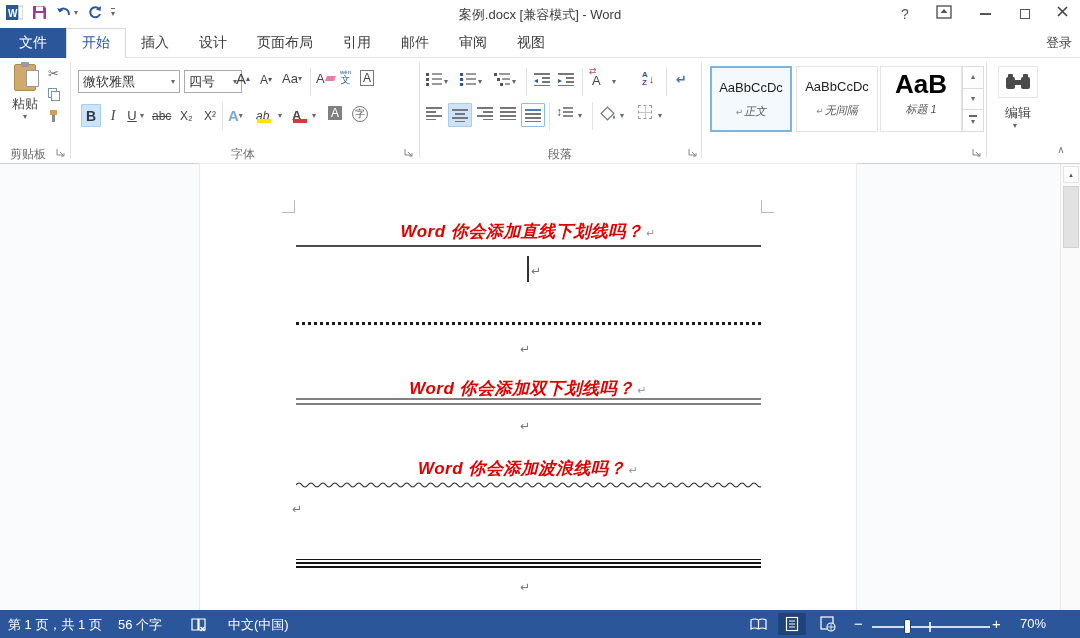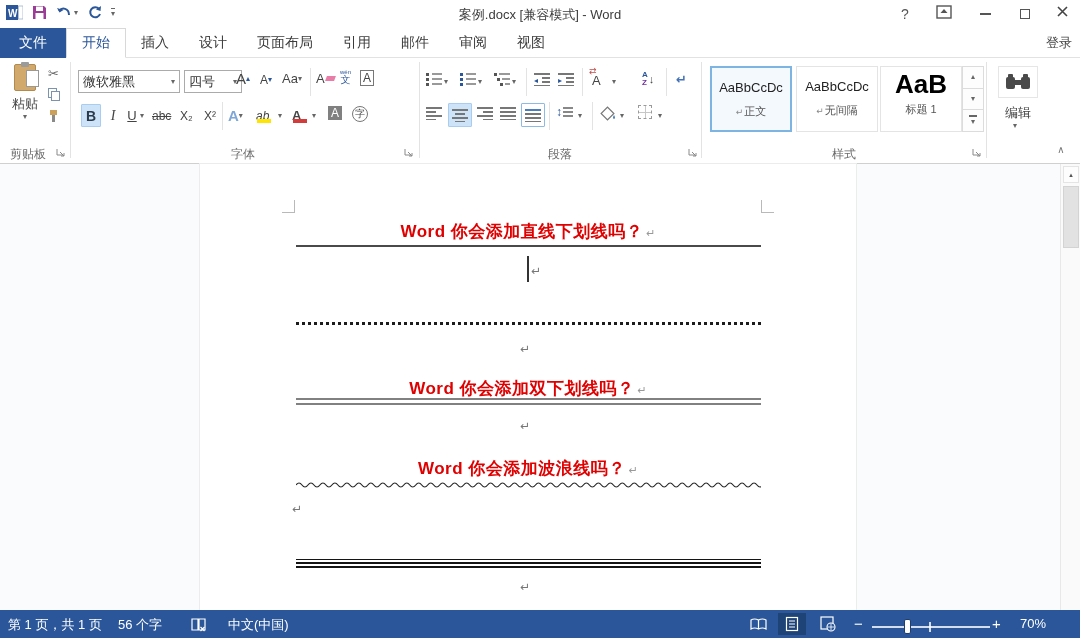"↵正文" .card-name { font-style: none -> italic }
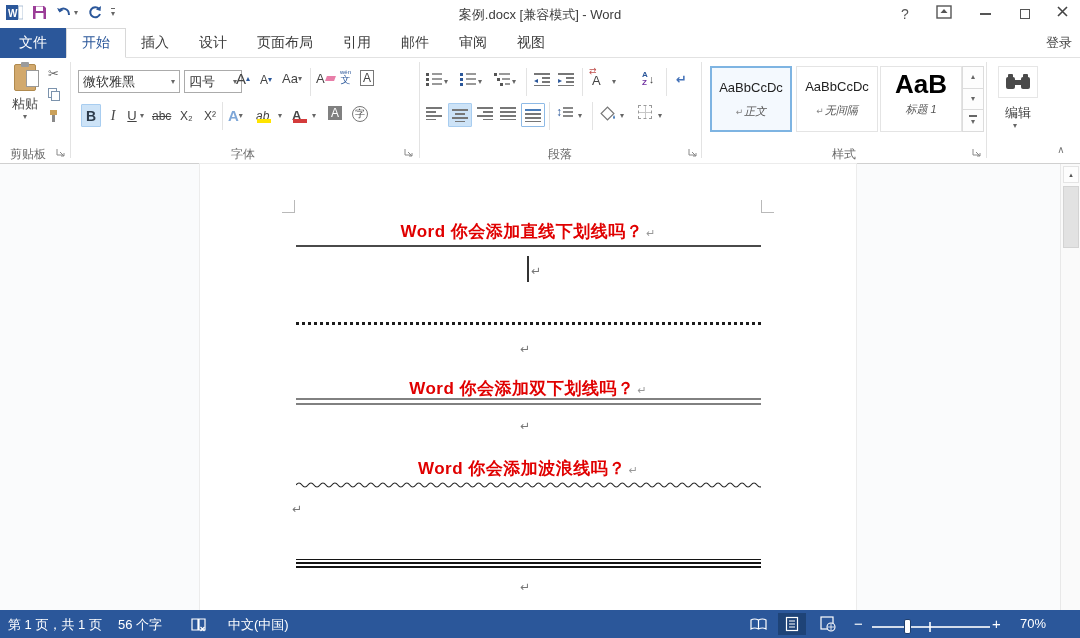"样式" div.grp-label { html: <div>样式</div> -> none }
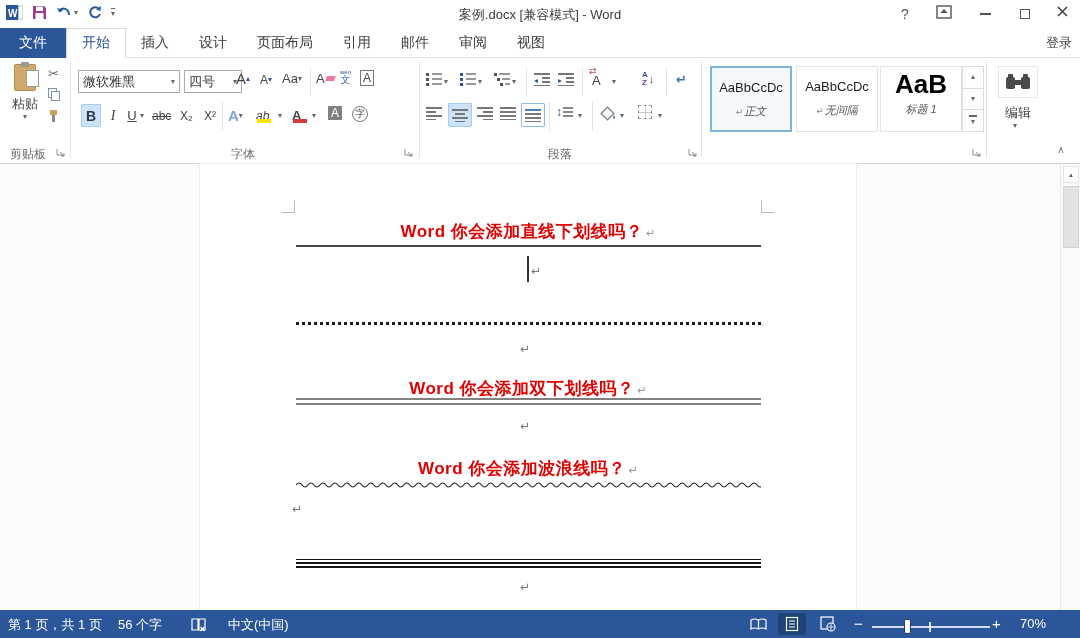"Word 你会添加直线下划线吗？ ↵" .docarea { font-style: none -> italic }
